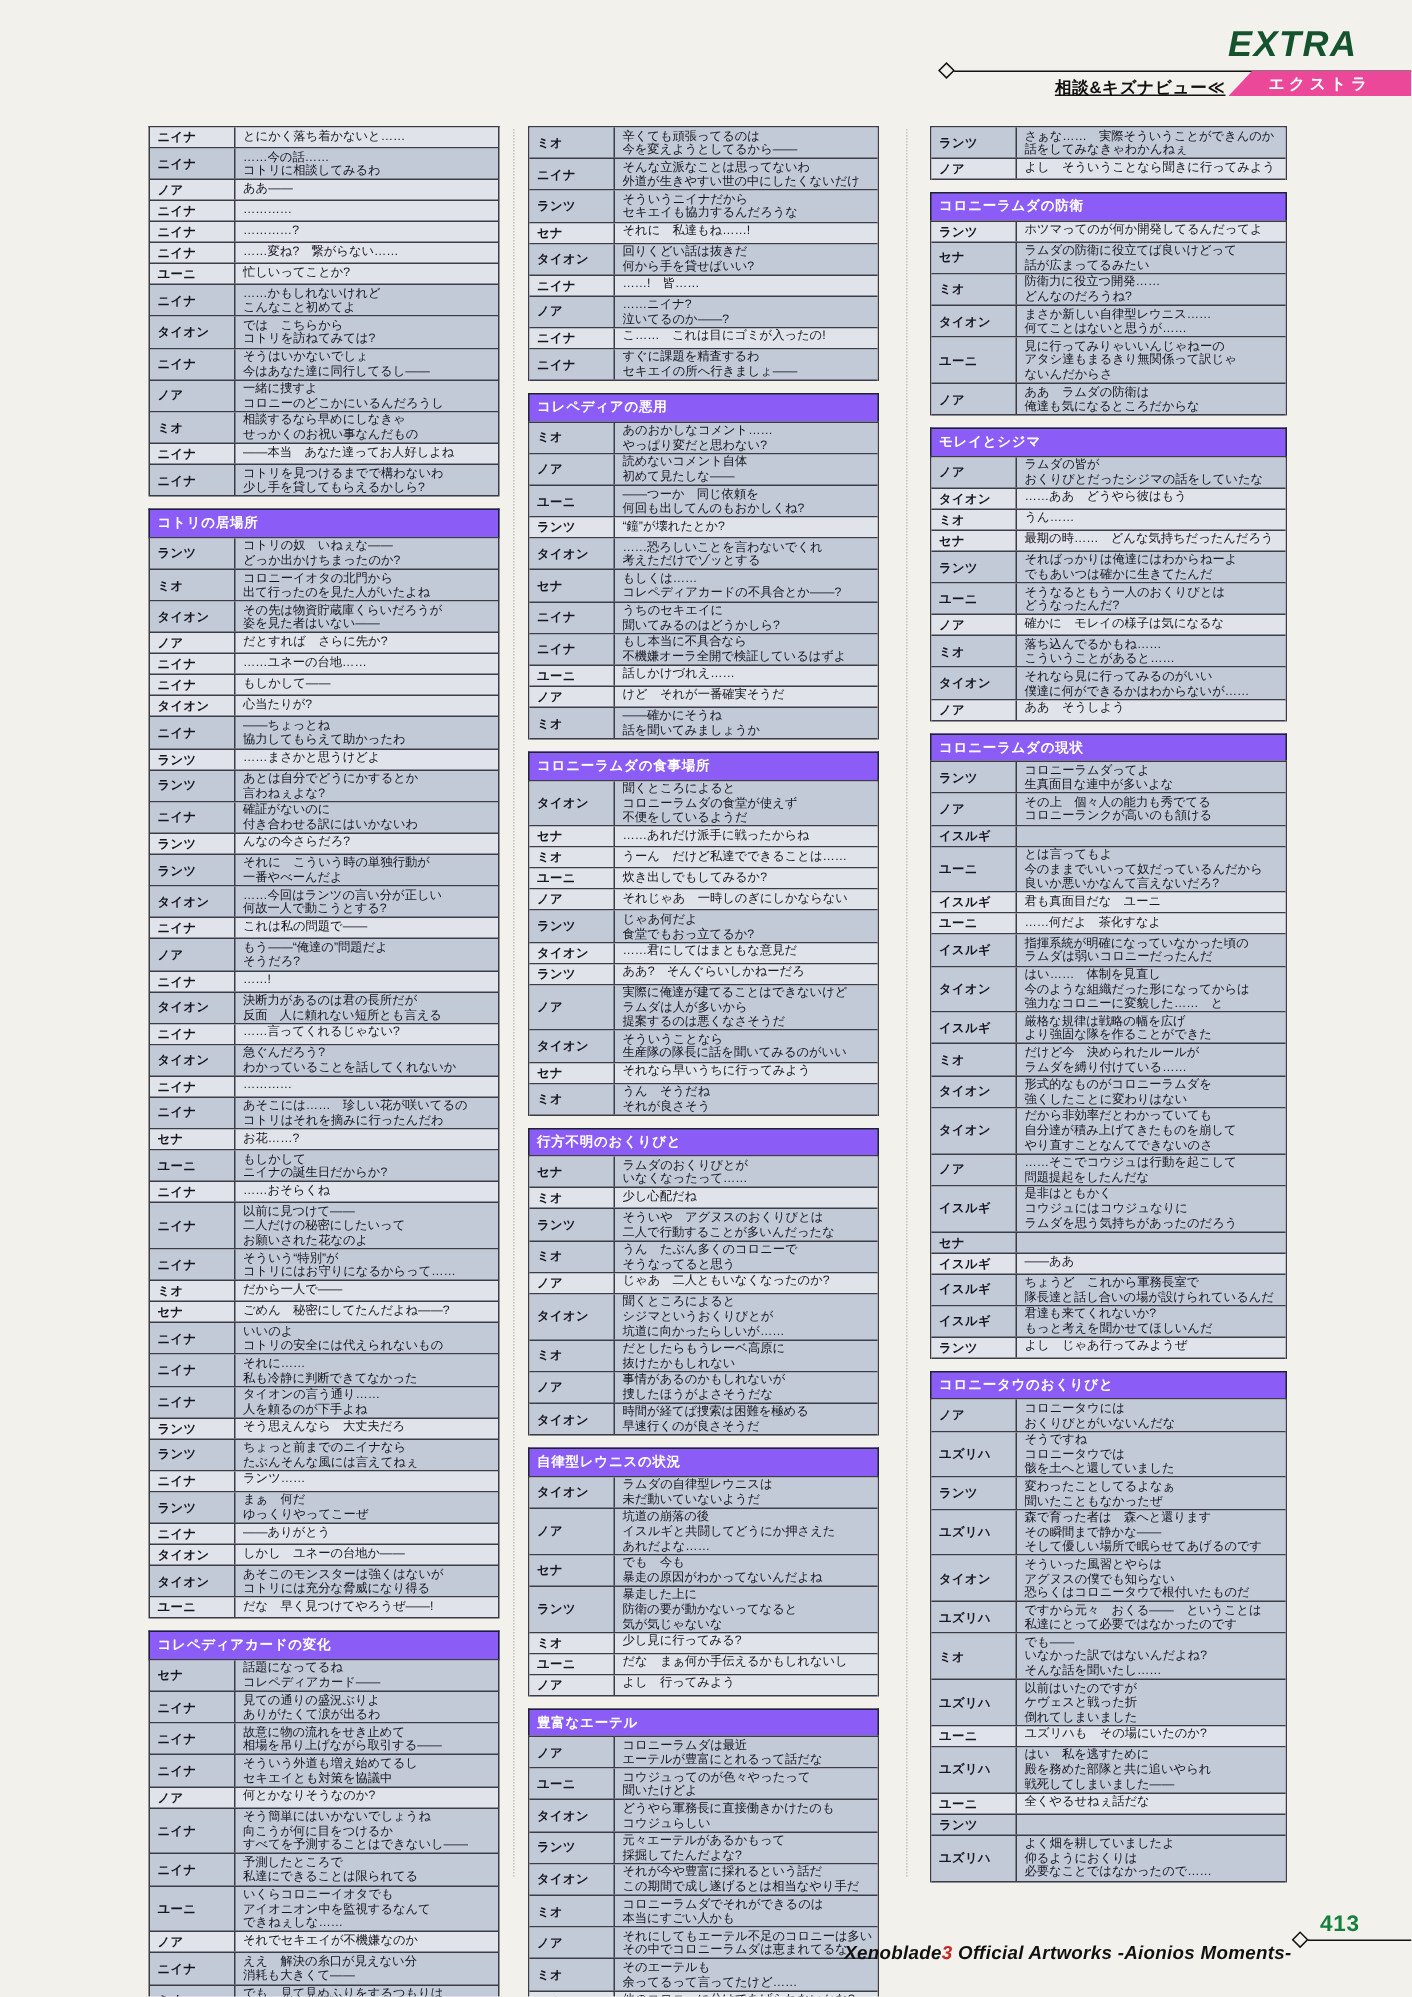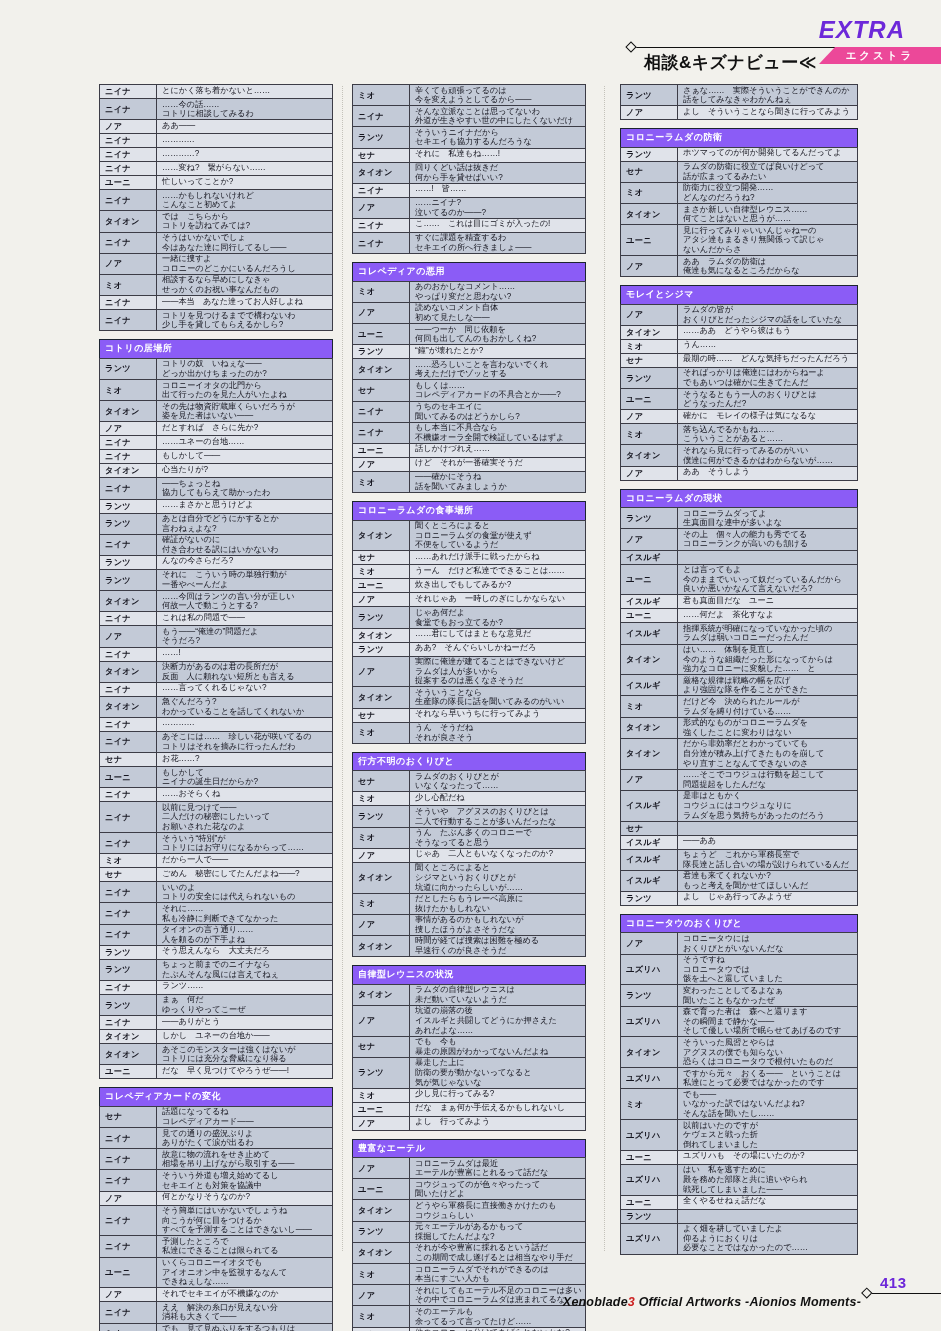"EXTRA" .extra-title { color: #6d28d9 -> #14532d }
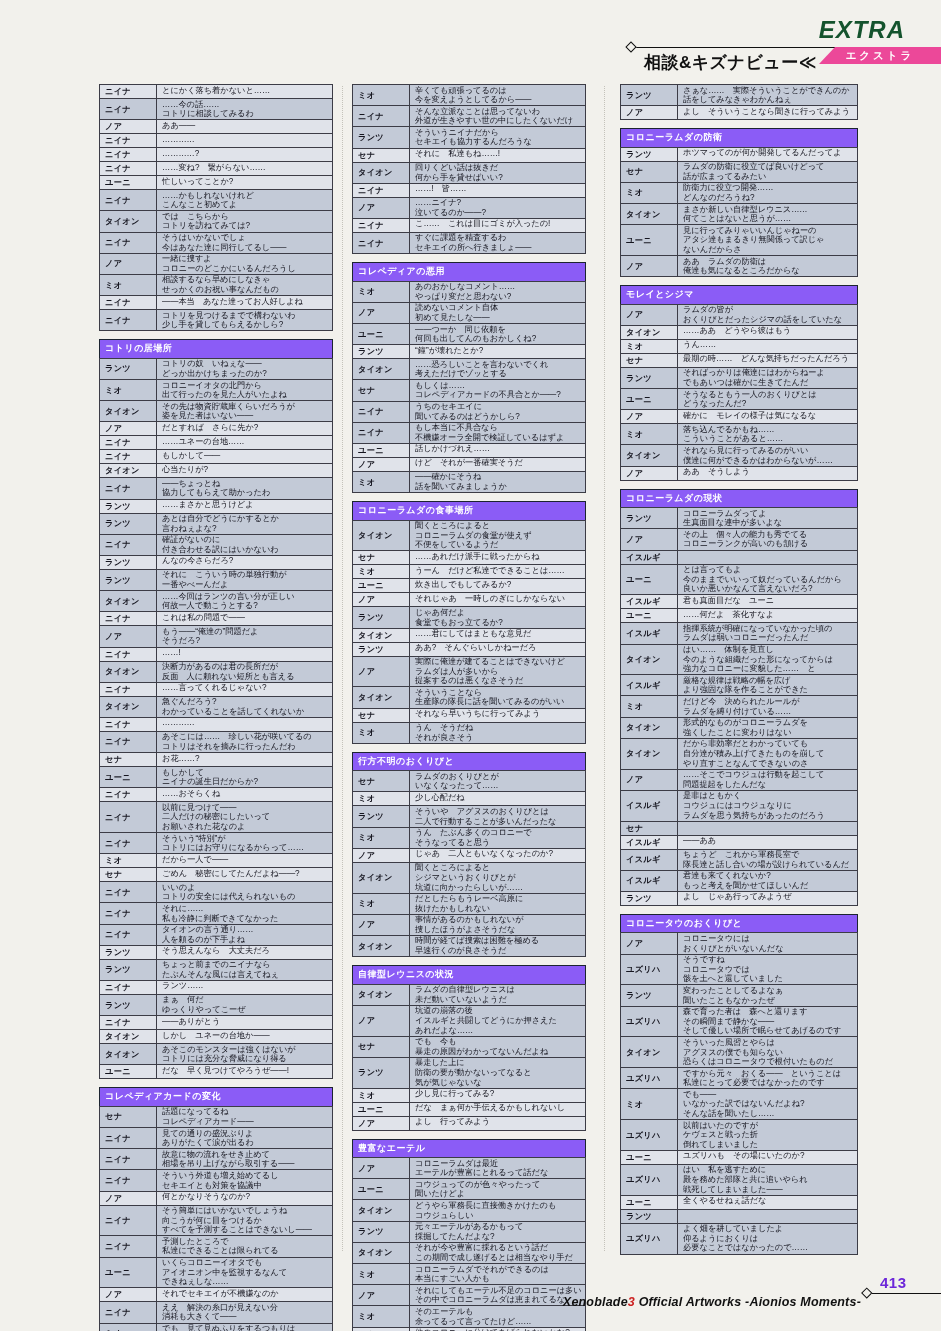"相談&キズナビュー≪" .header-subtitle { font-size: 17px -> 11px; text-decoration: none -> underline }
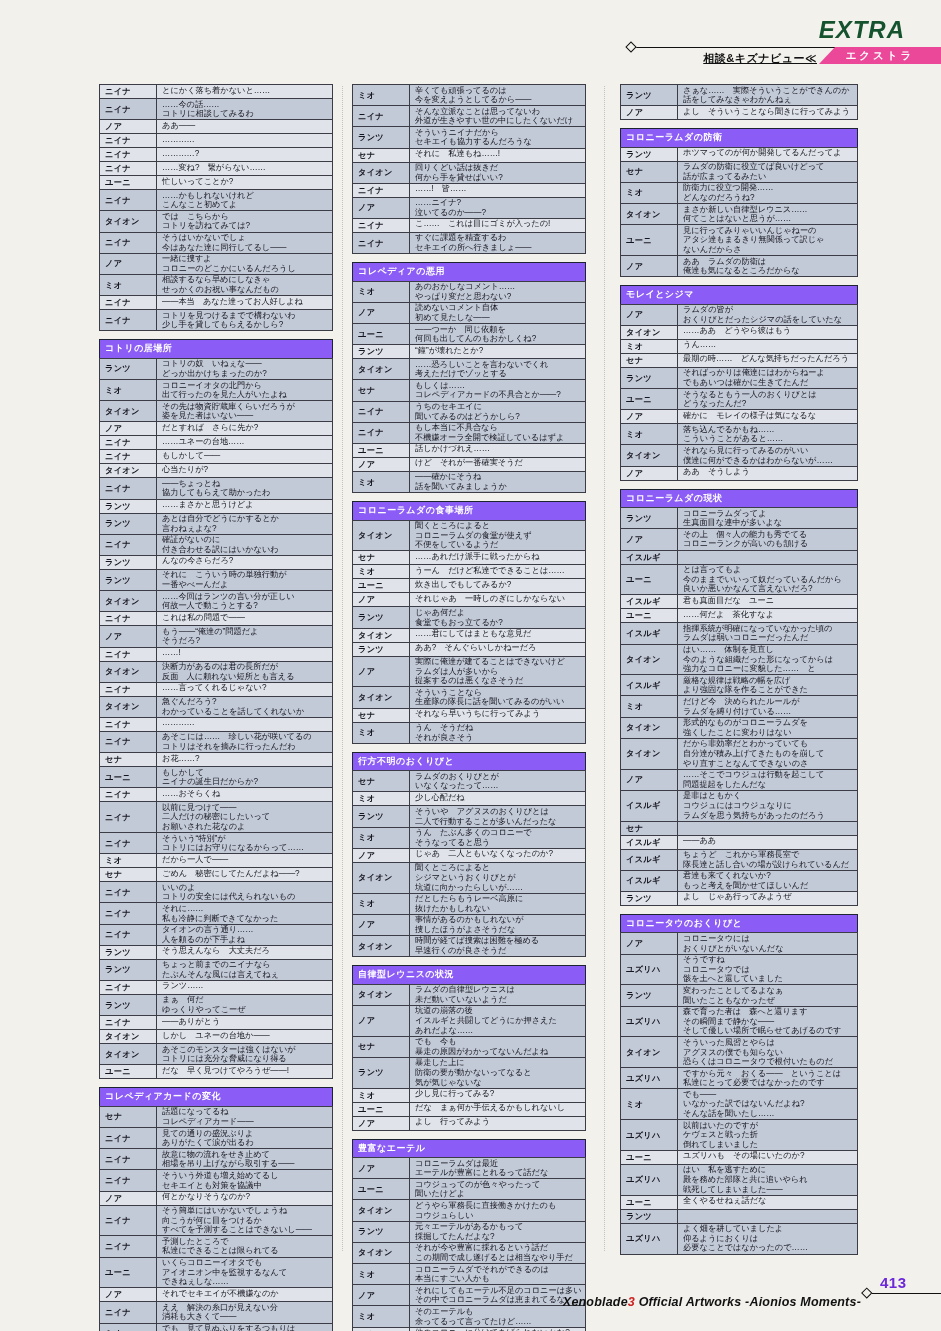"413" .footer-pagenum { color: #6d28d9 -> #15803d }
